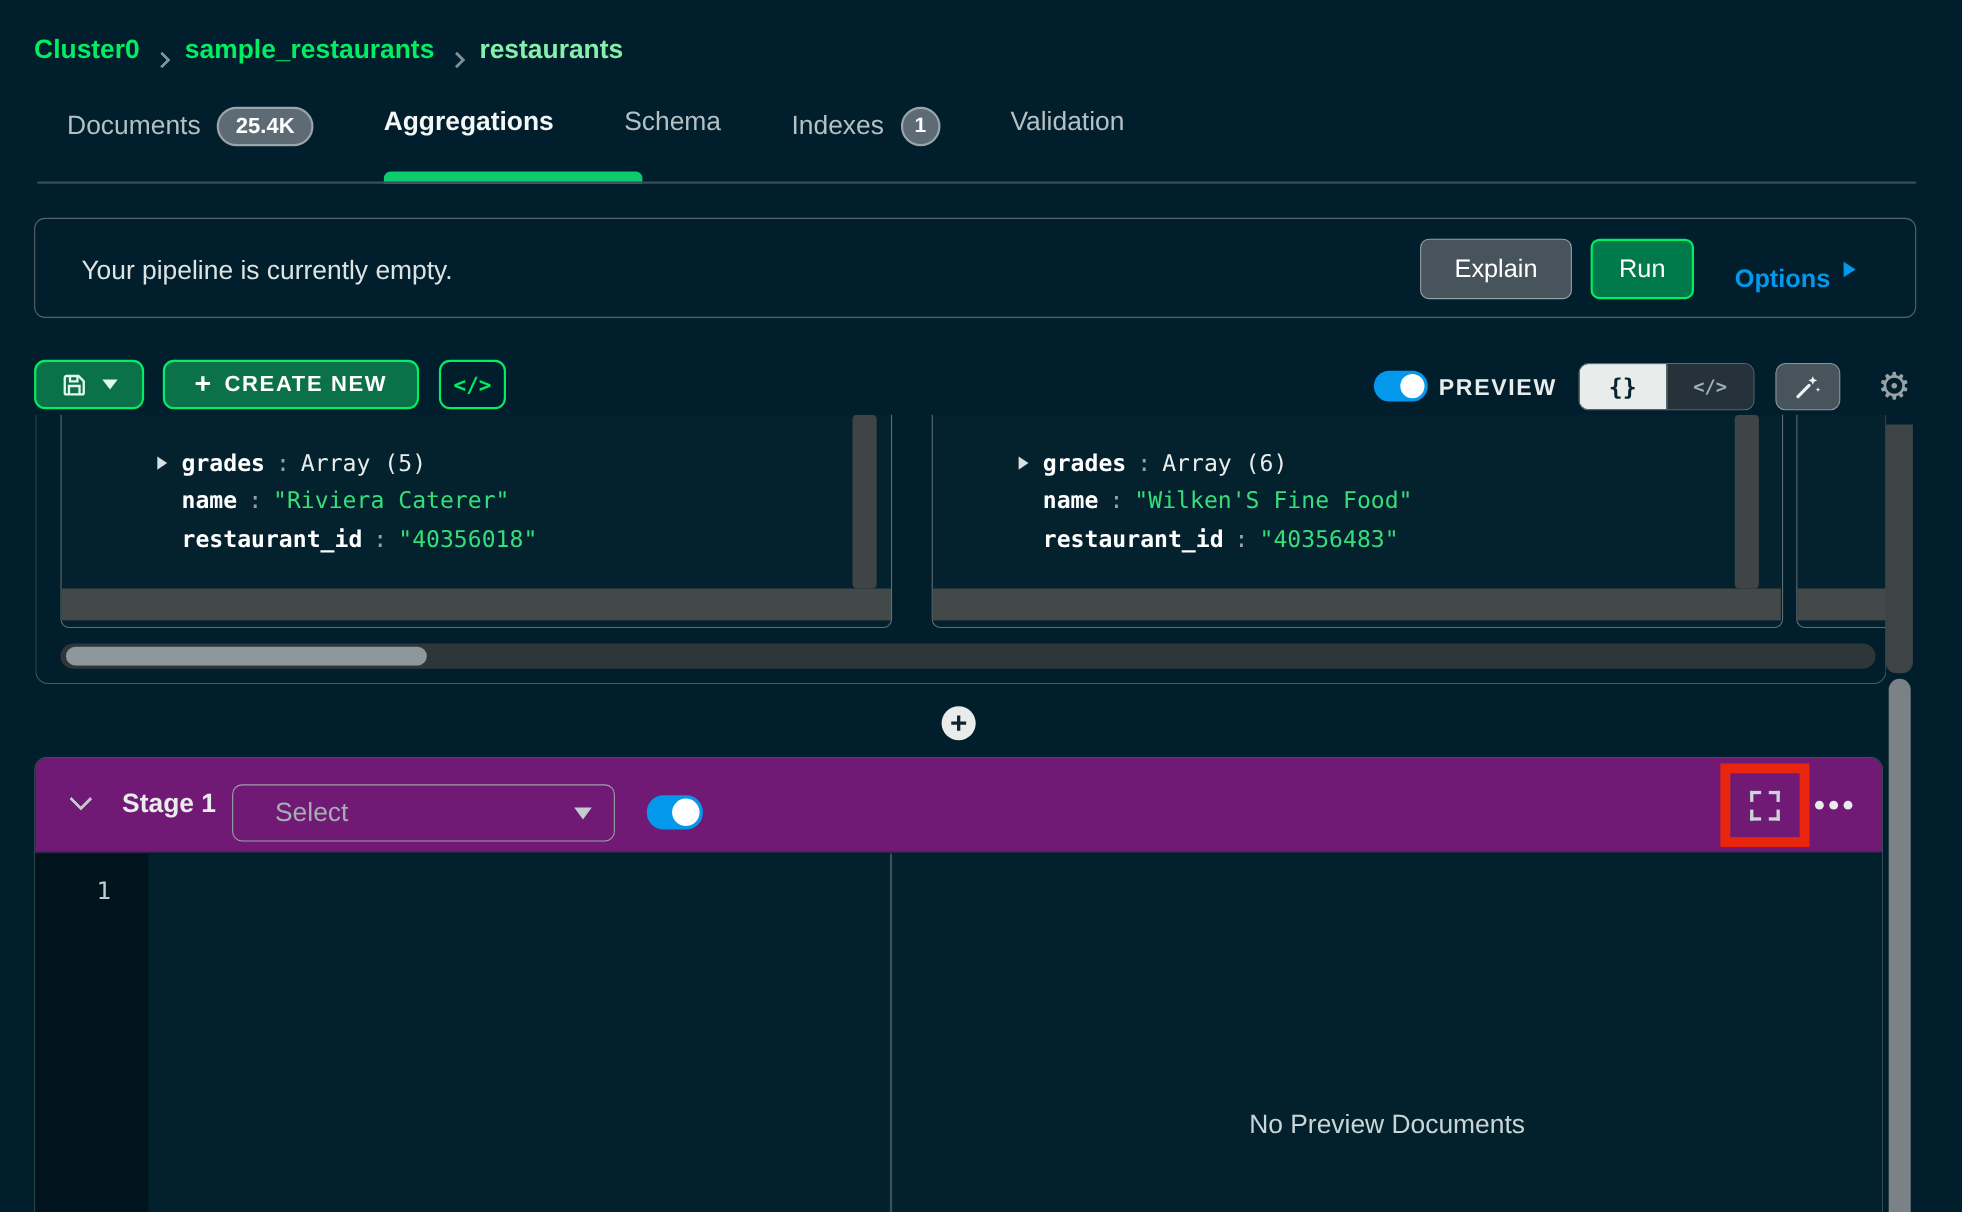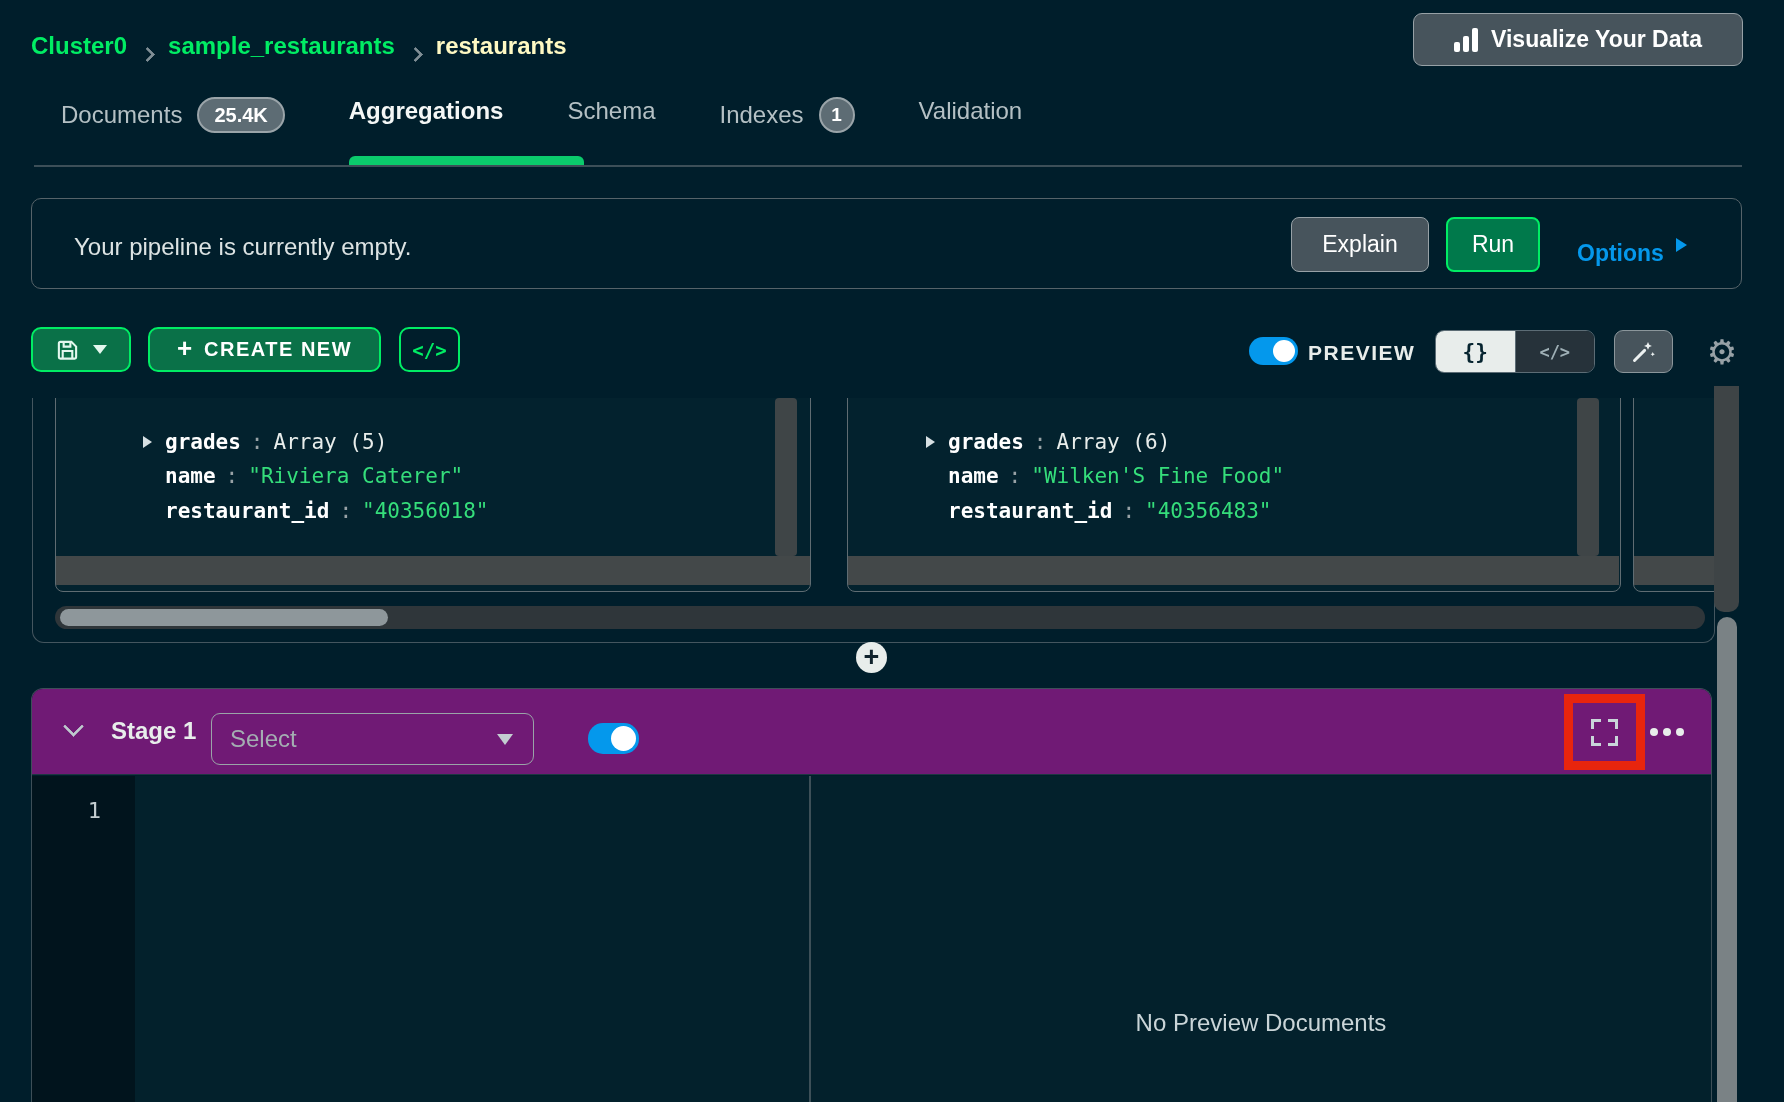"restaurants" .crumb.current { color: #fef9c3 -> #86efac }
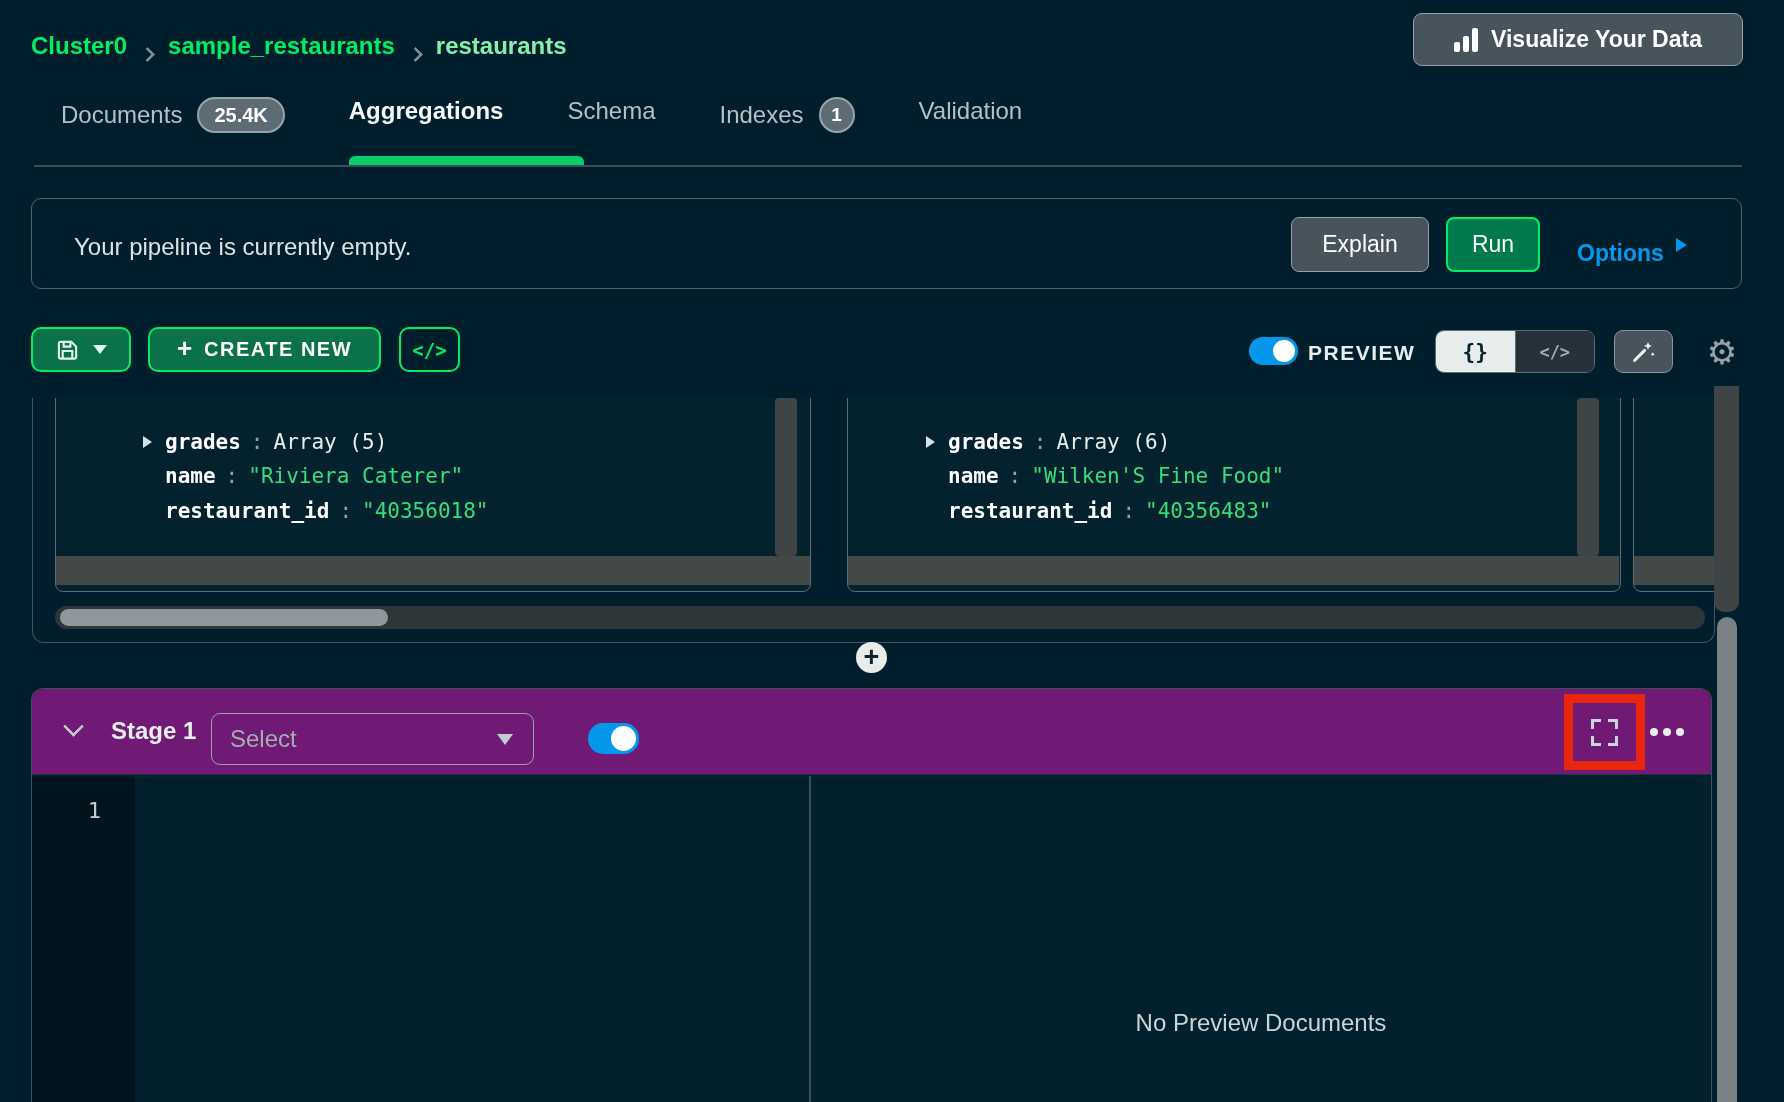"Visualize Your Data" div.abs { html: <div> <span> <span></span> <span></span> <span></span> </span> <span>Visualize Your Data</span> </div> -> none }
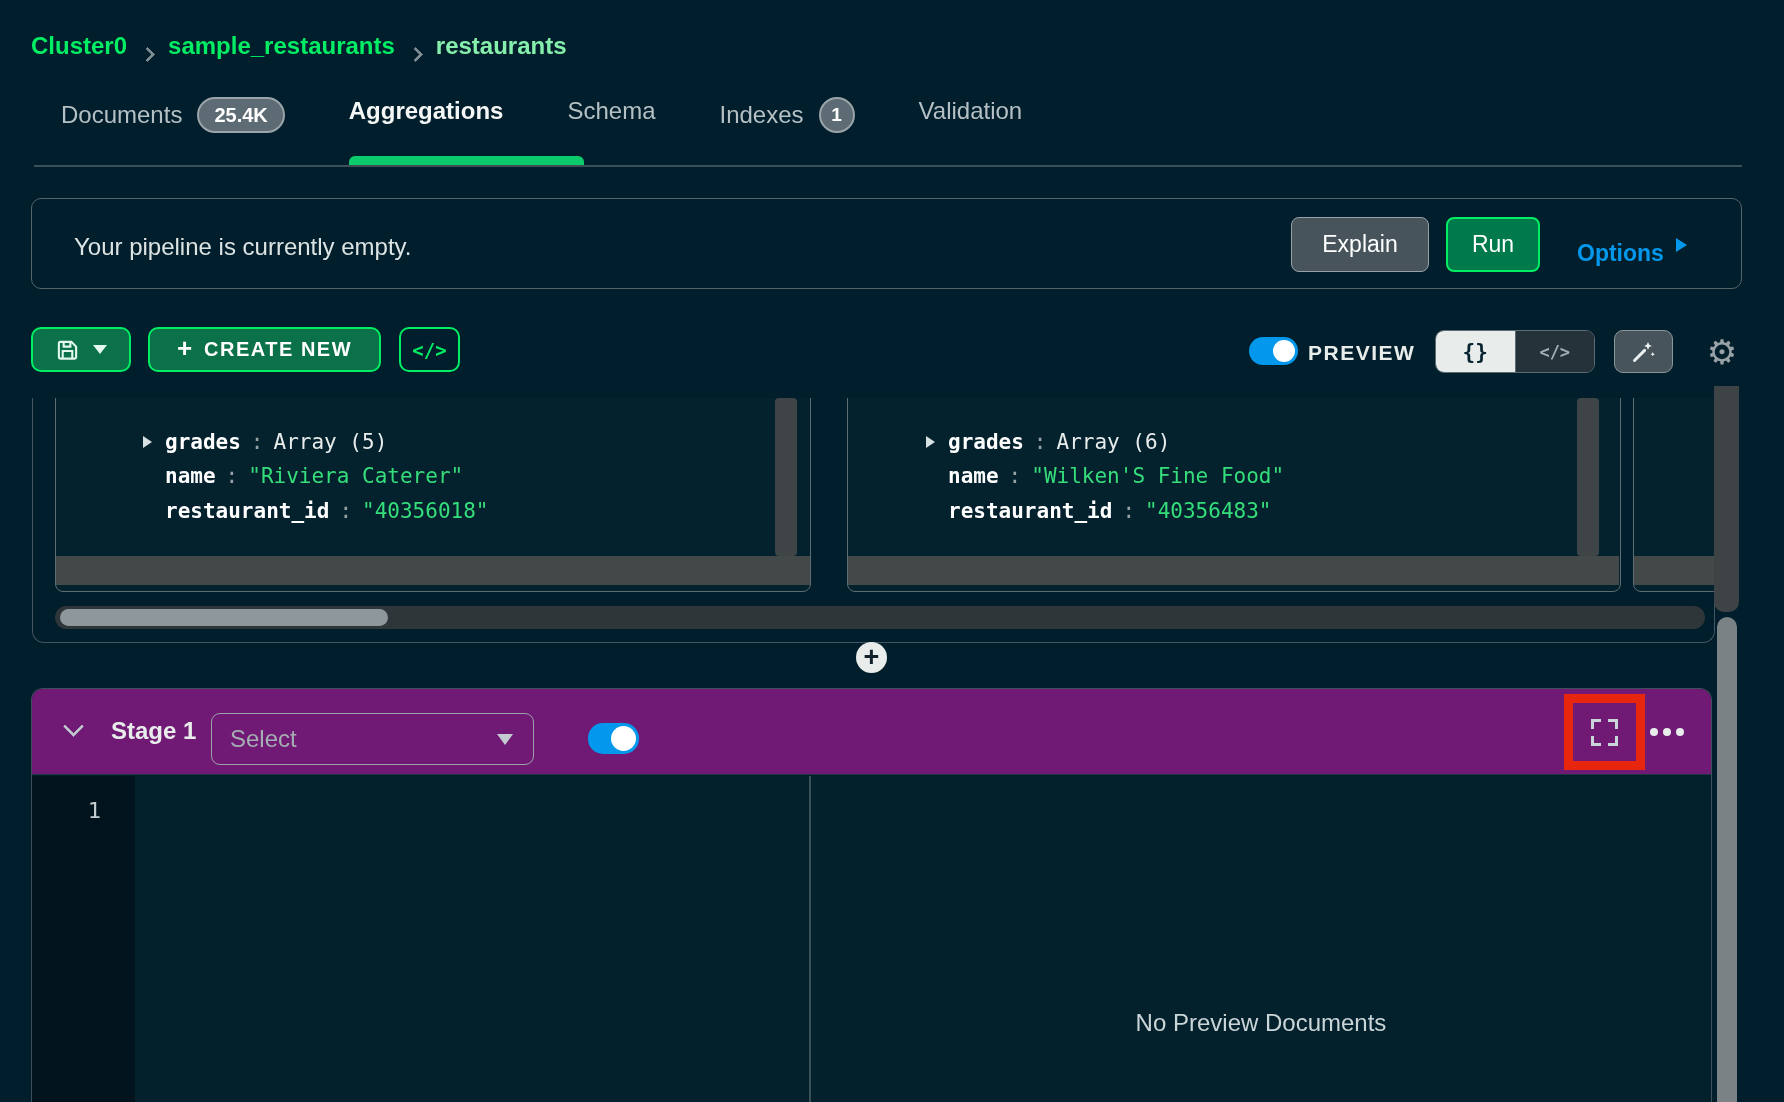"grades" .preview-clip { top: 398px -> 377px }
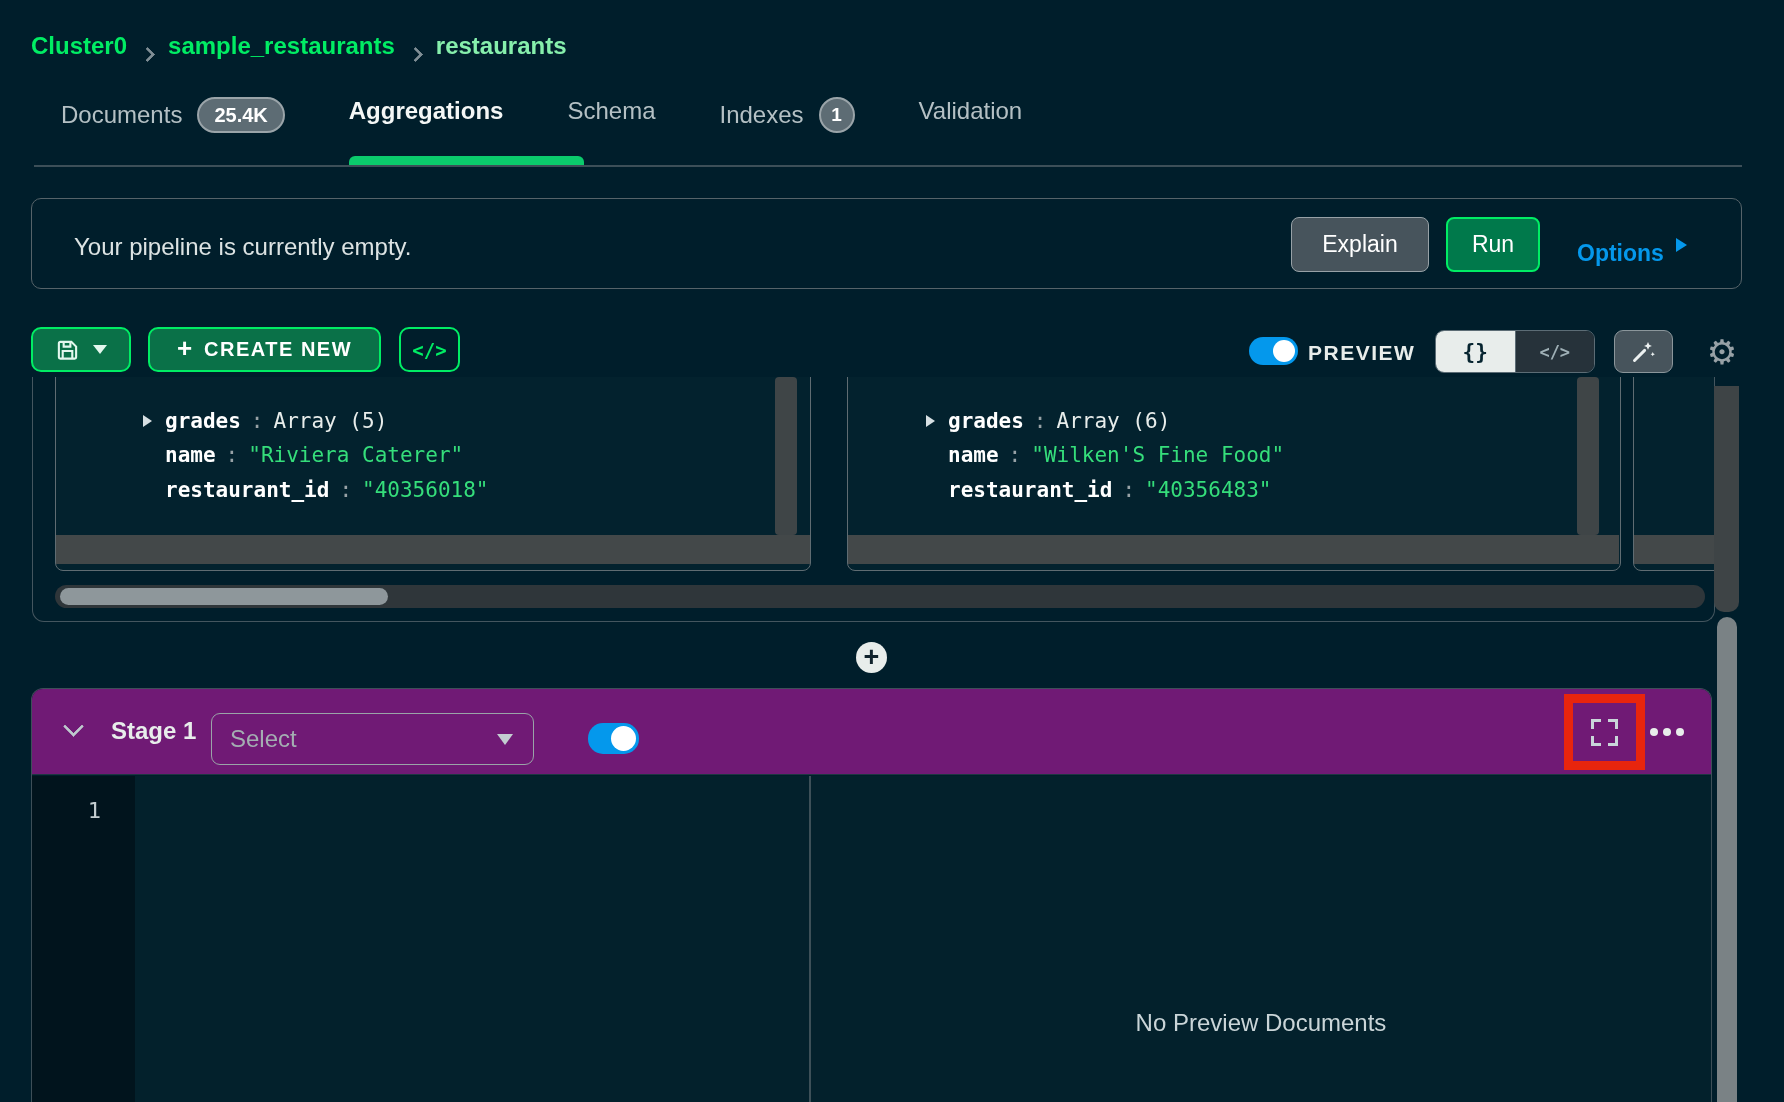"Select" .stage-select { padding-left: none -> 20px; width: 323px -> 348px }
